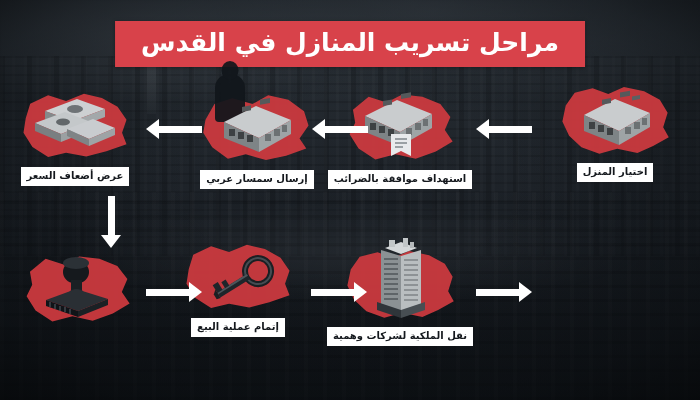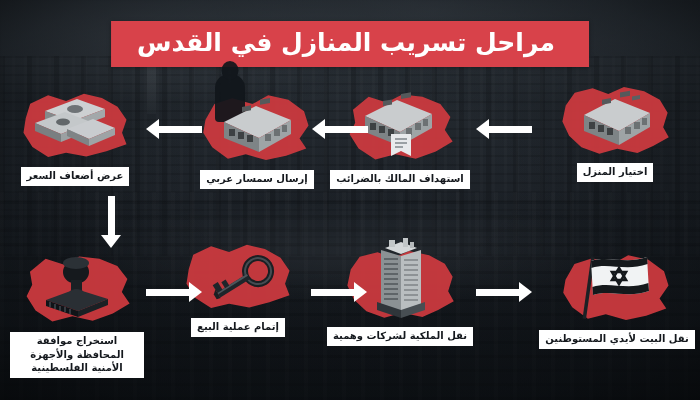"مراحل تسريب المنازل في القدس" .title-bar { padding: 9px 34px 12px 26px -> 9px 26px 12px 26px }
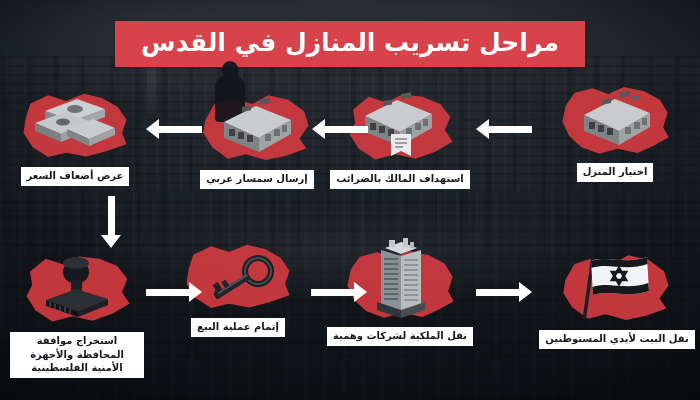"استهداف المالك بالضرائب" div.label { text: المالك -> موافقة }
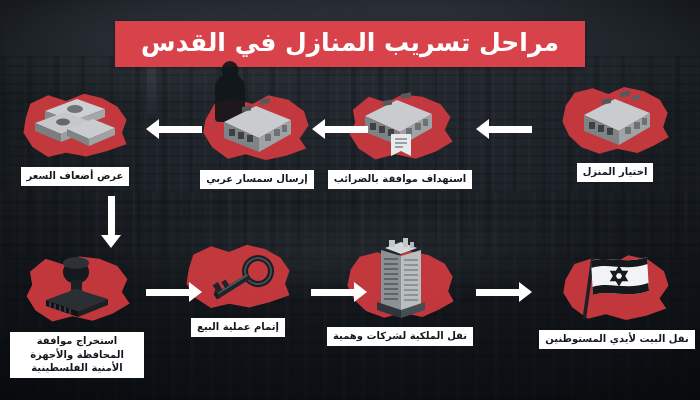"استخراج موافقة المحافظة والأجهزة الأمنية" div.label { html: <div>استخراج موافقة المحافظة والأجهزة الأمنية الفلسطينية</div> -> none }
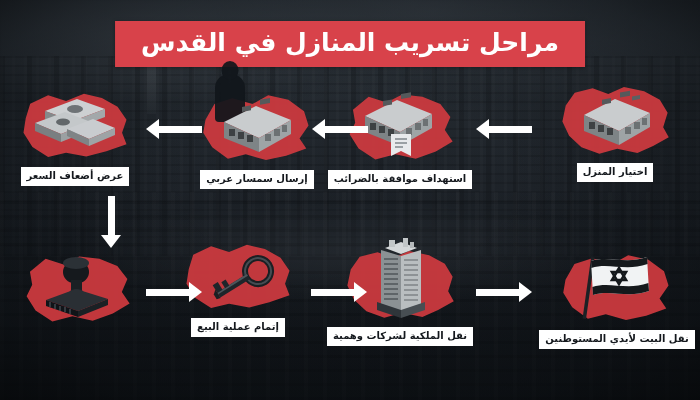"نقل البيت لأيدي المستوطنين" div.step { html: <div> <div> <div></div> <div> <svg> <g> <rect></rect> <path></path> <path></path> <path></path> <g> <polygon></polygon> <polygon></polygon> </g> </g> </svg> </div> </div> <div>نقل البيت لأيدي المستوطنين</div> </div> -> none }
